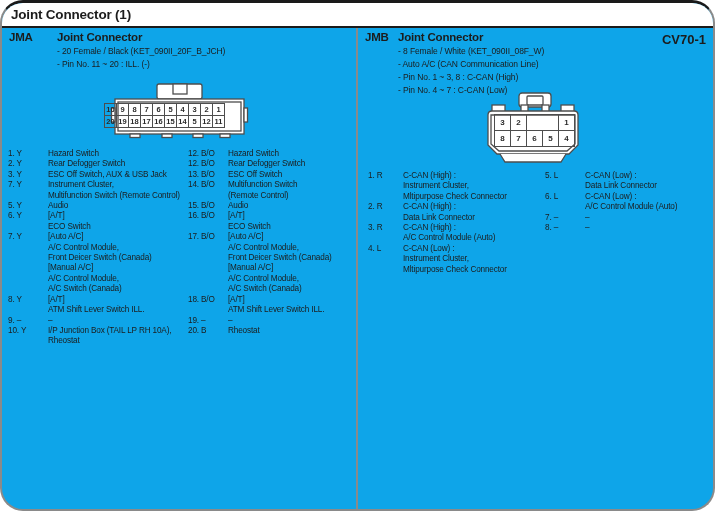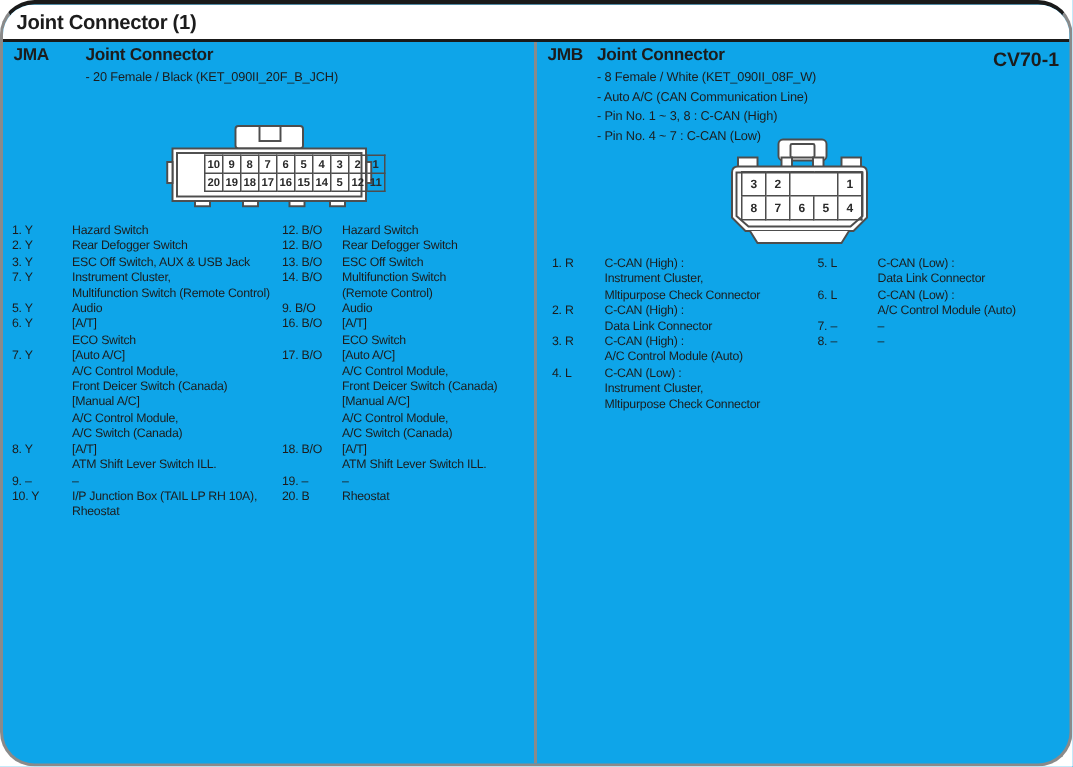"- Pin No. 11 ~" div { html: none -> <div>- Pin No. 11 ~ 20 : ILL. (-)</div> }
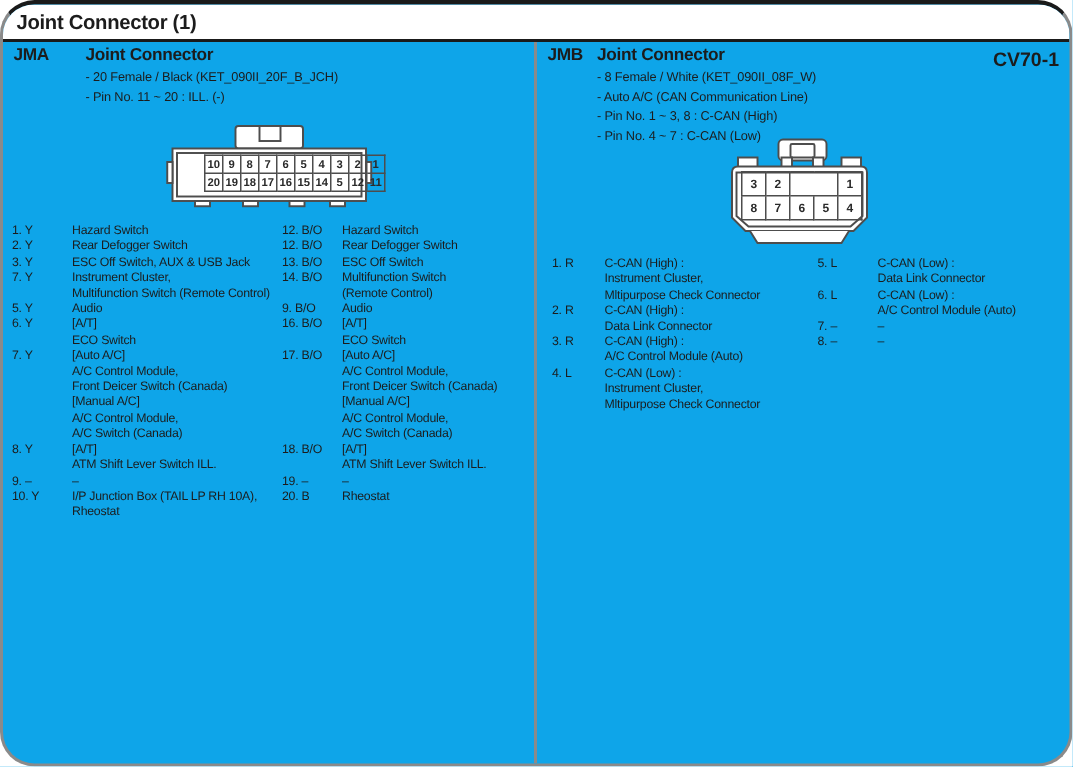"10" table.grid-table { left: 134px -> 102px }
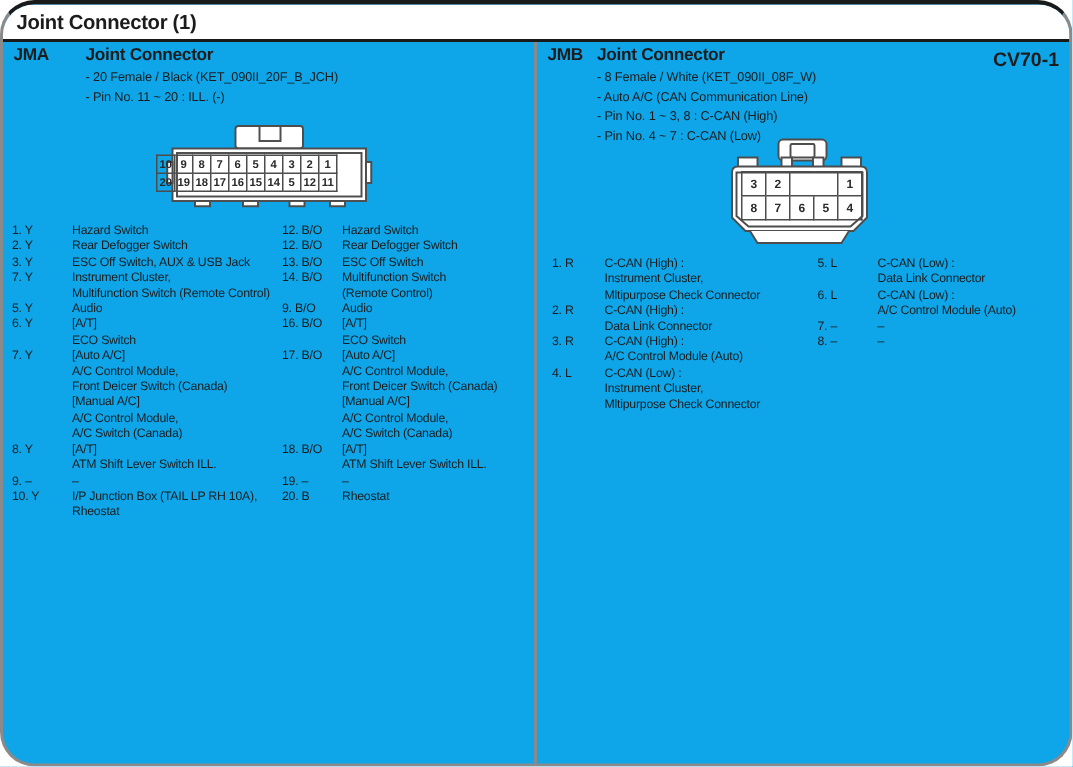"9. B/O" td { text: 9 -> 15 }
